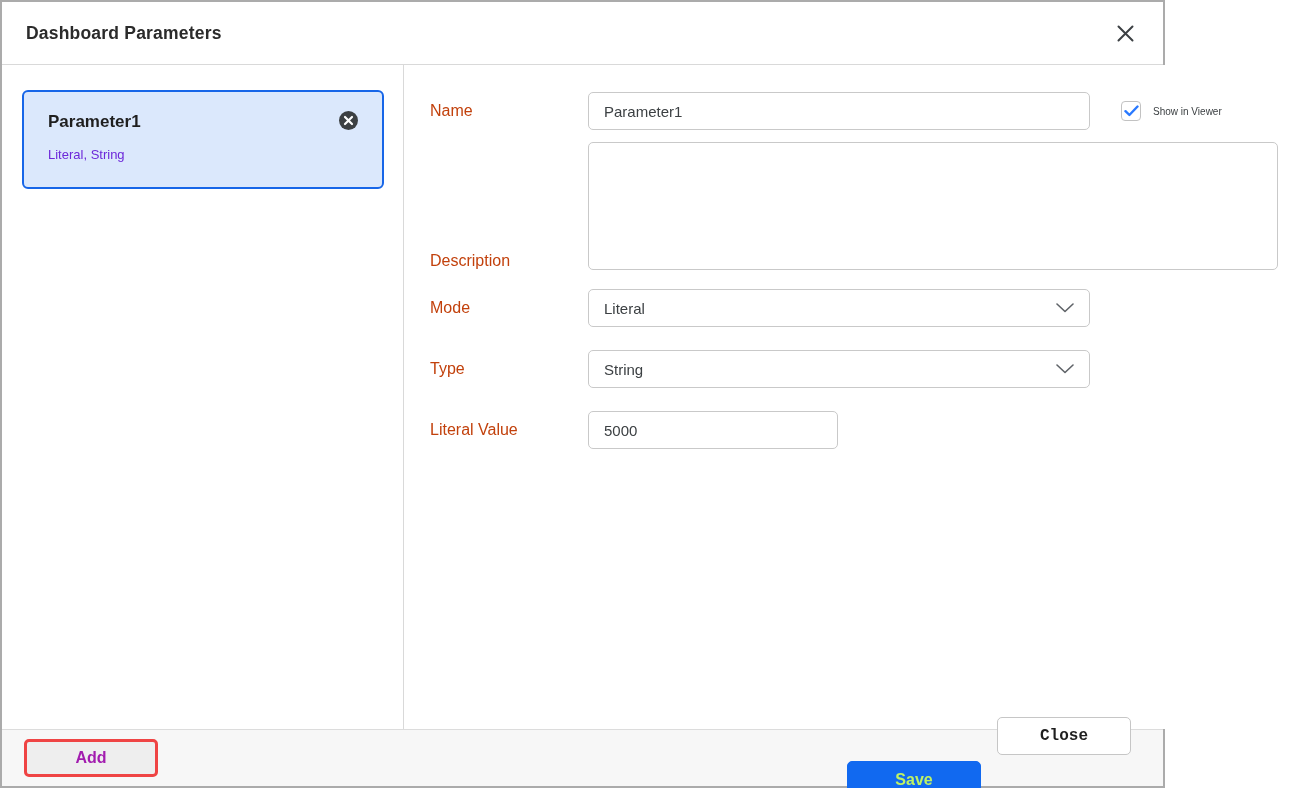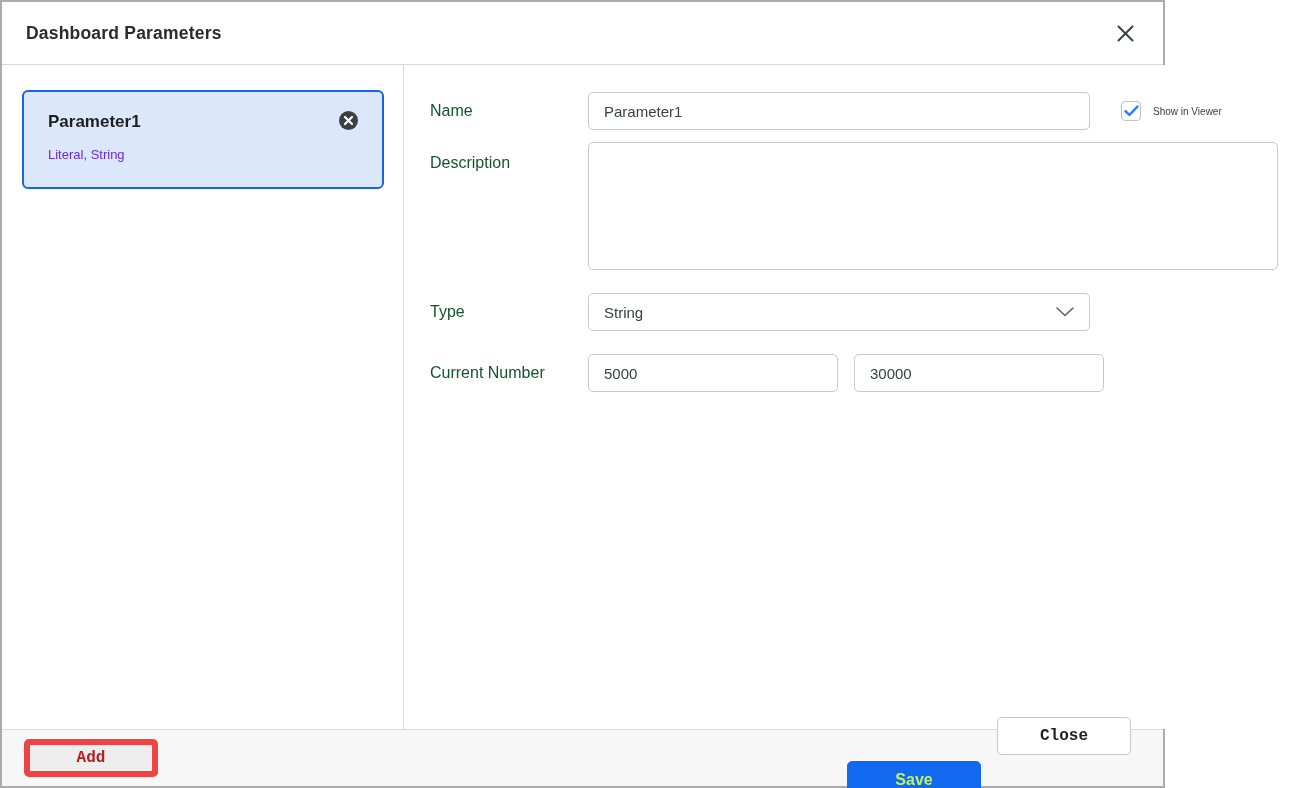"Name" .form-row .lbl { color: #14532d -> #c2410c }
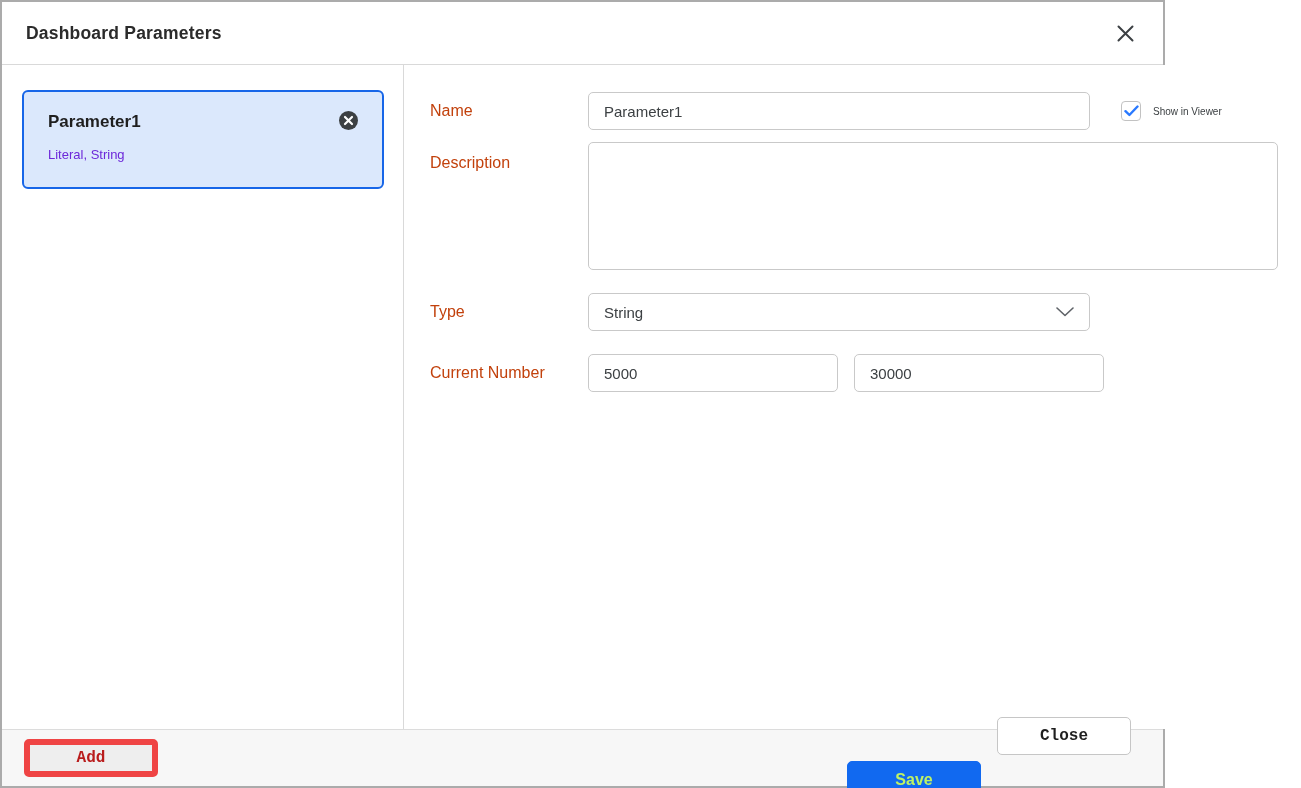"Description" .form-row.top-align { align-items: flex-start -> flex-end }
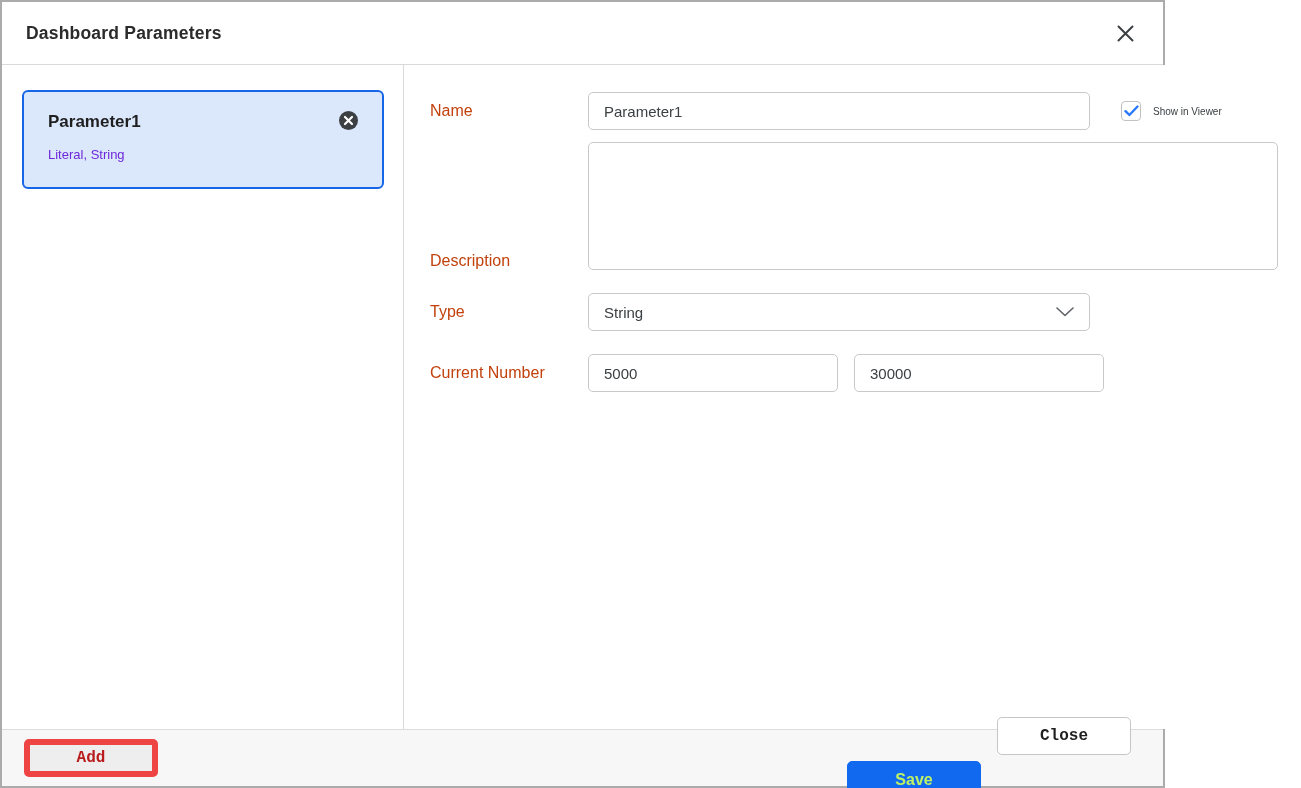"Mode" div.form-row { html: none -> <div> <div>Mode</div> <div> <span>Literal</span> <span> <svg> <polyline></polyline> </svg> </span> </div> </div> }
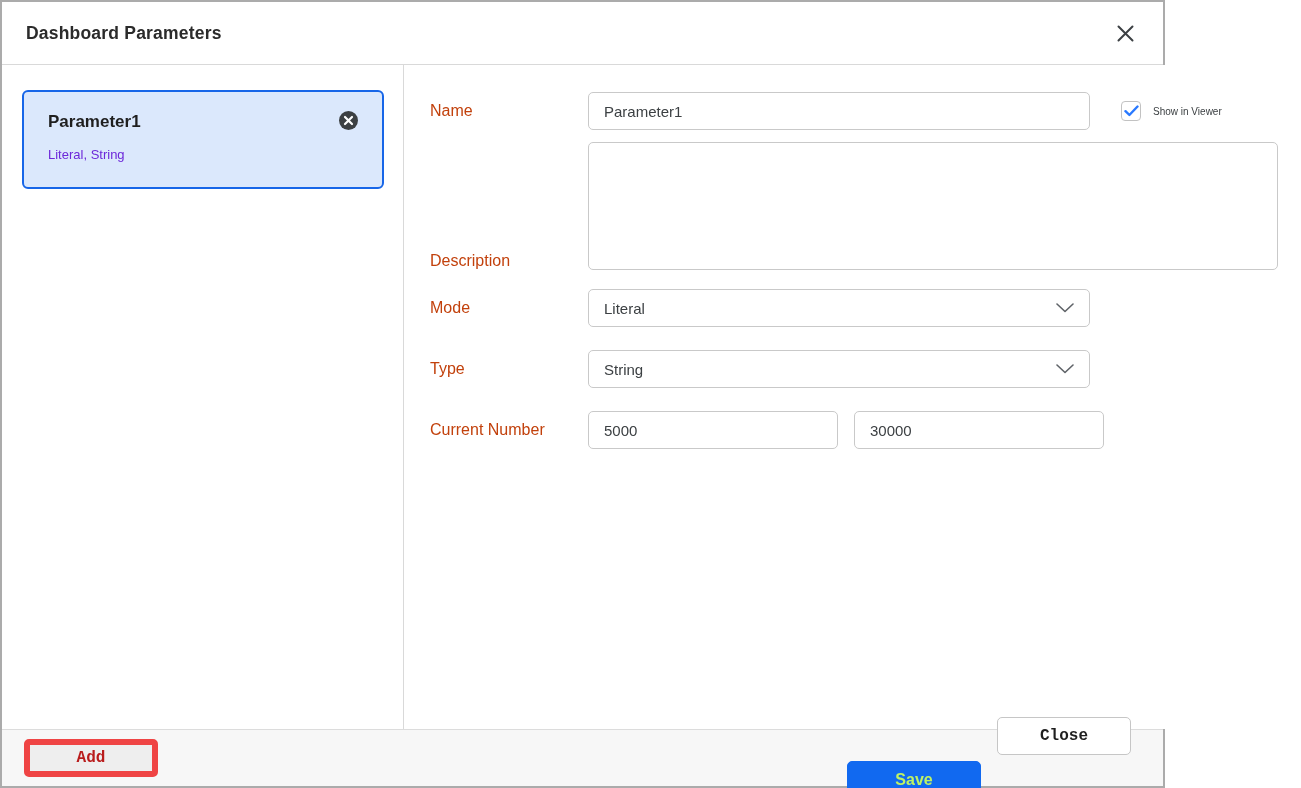"Current Number" div.lbl { text: Current Number -> Literal Value }
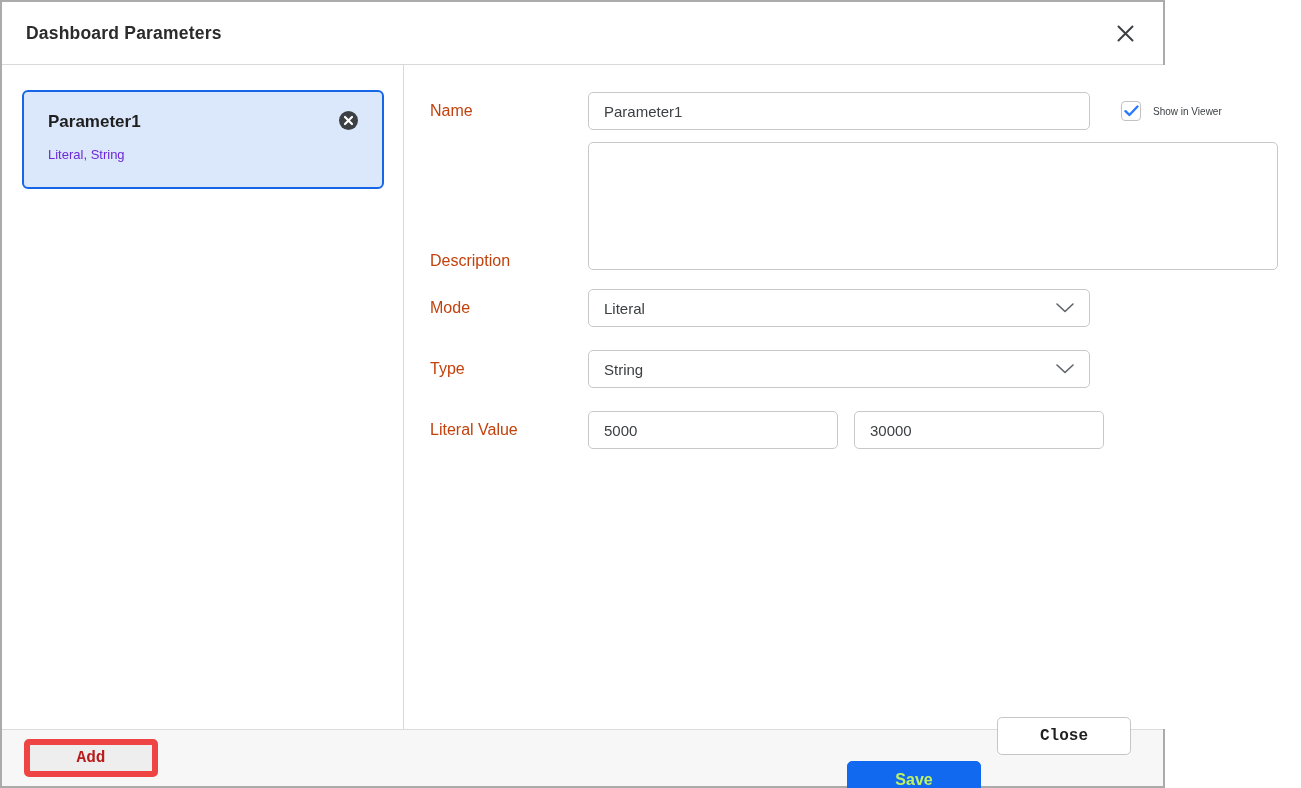"30000" input.txt-input { html: <input> -> none }
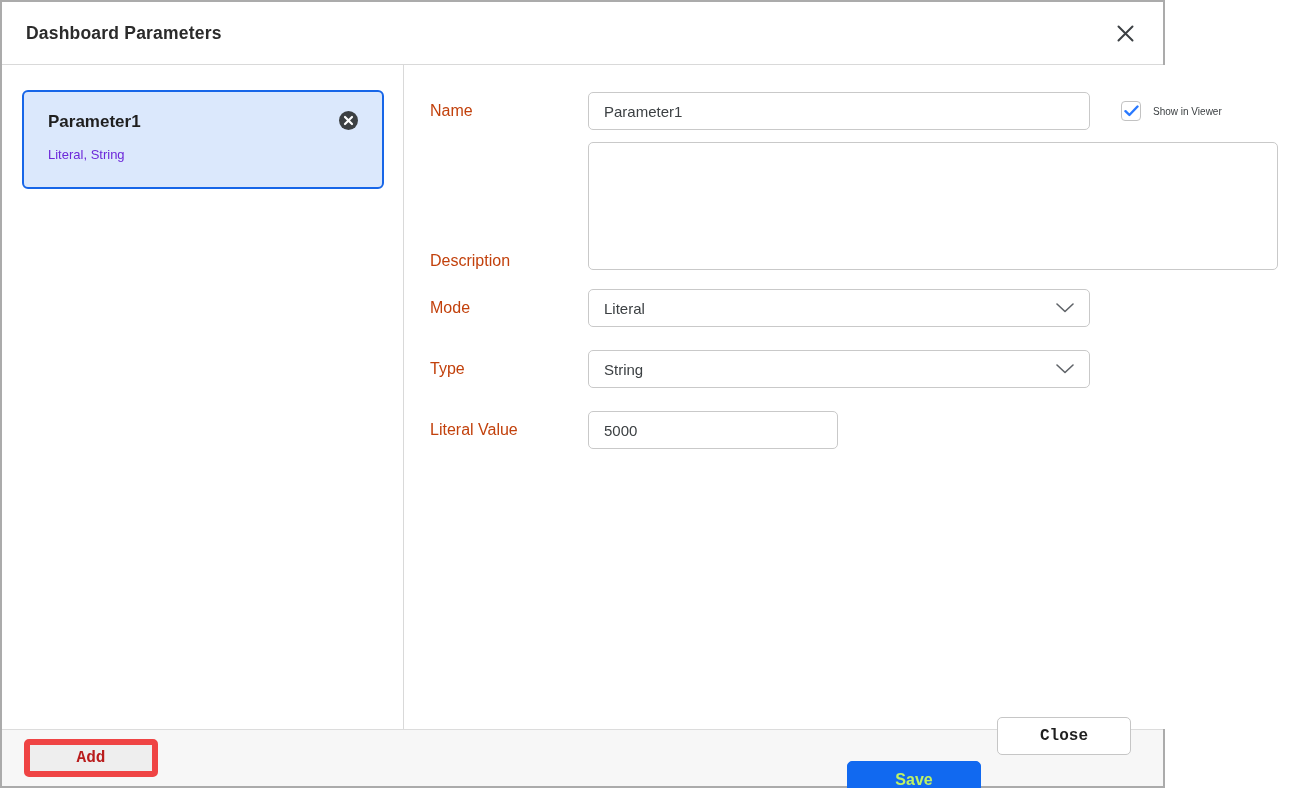"Add" .btn-add { border: 6px solid #ef4444 -> 3px solid #ef4444; color: #b91c1c -> #a21caf; font-family: Liberation Mono, monospace -> none }
